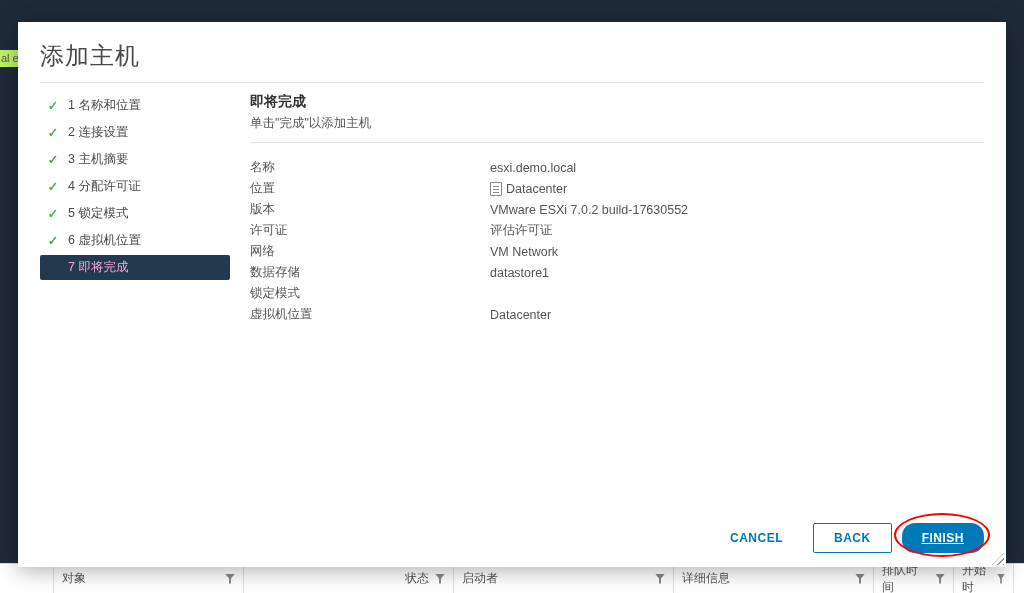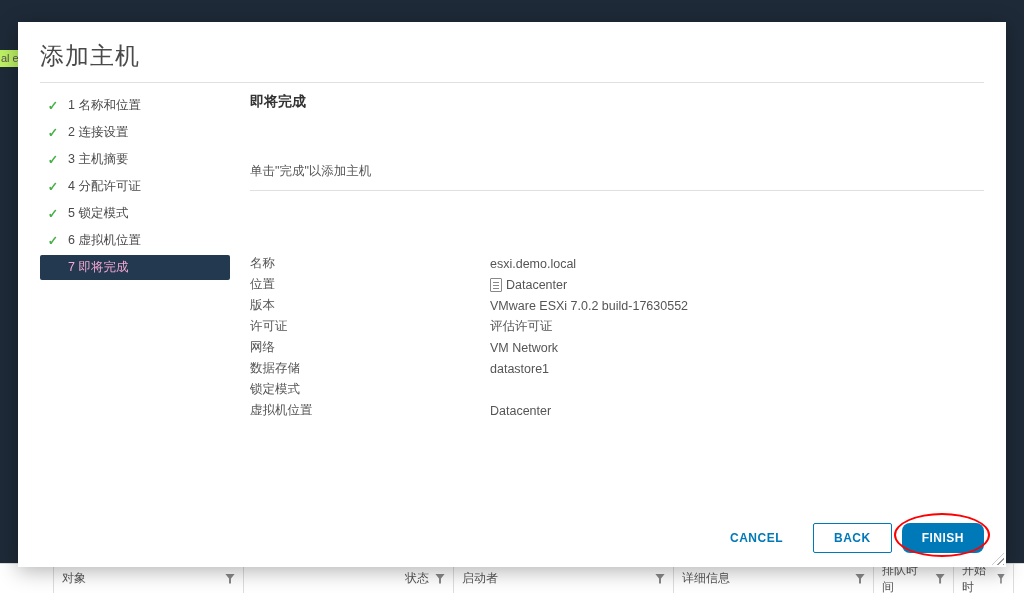"即将完成" .content { gap: 48px -> none }
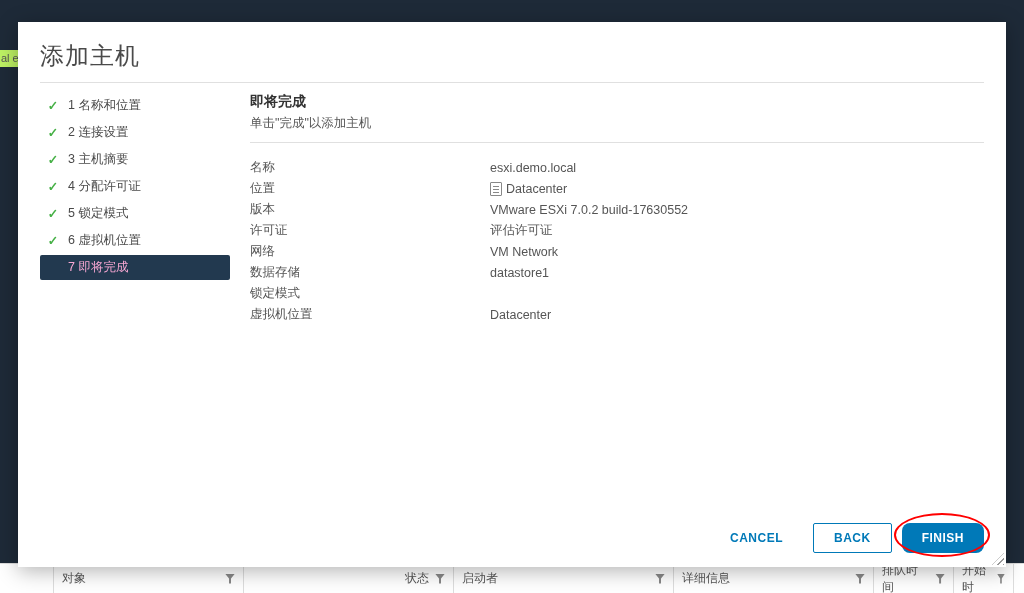"FINISH" .btn.primary { border-radius: 8px -> 13px; text-decoration: none -> underline }
